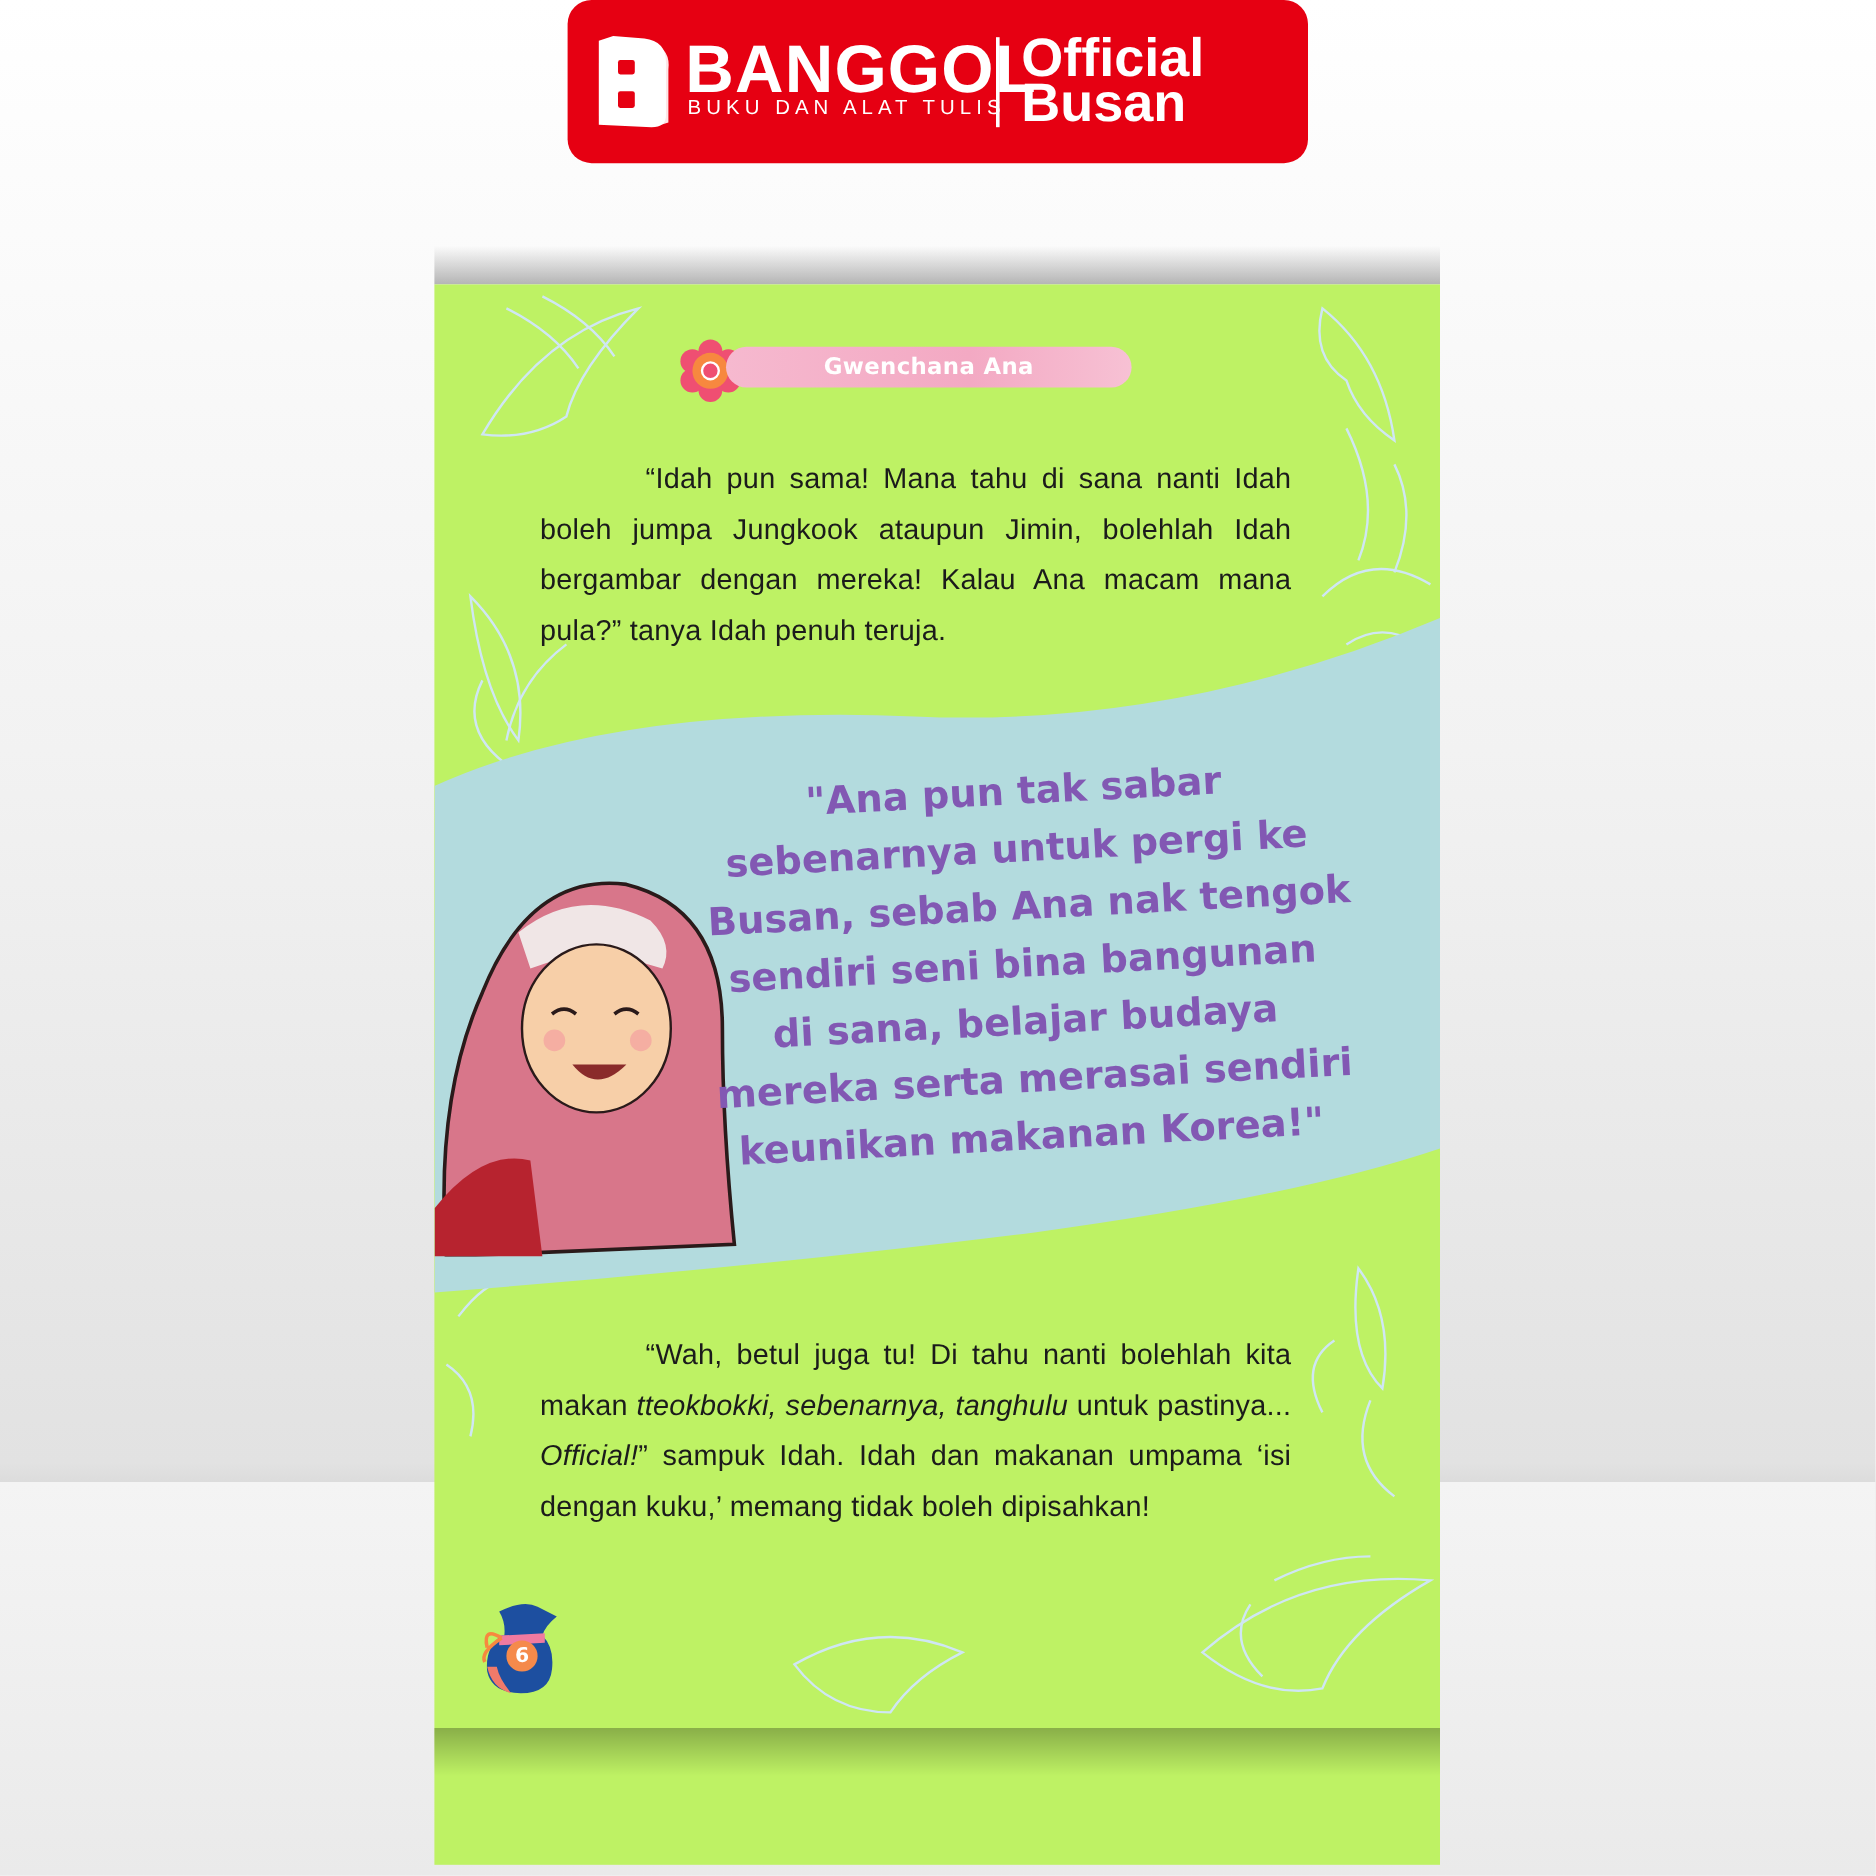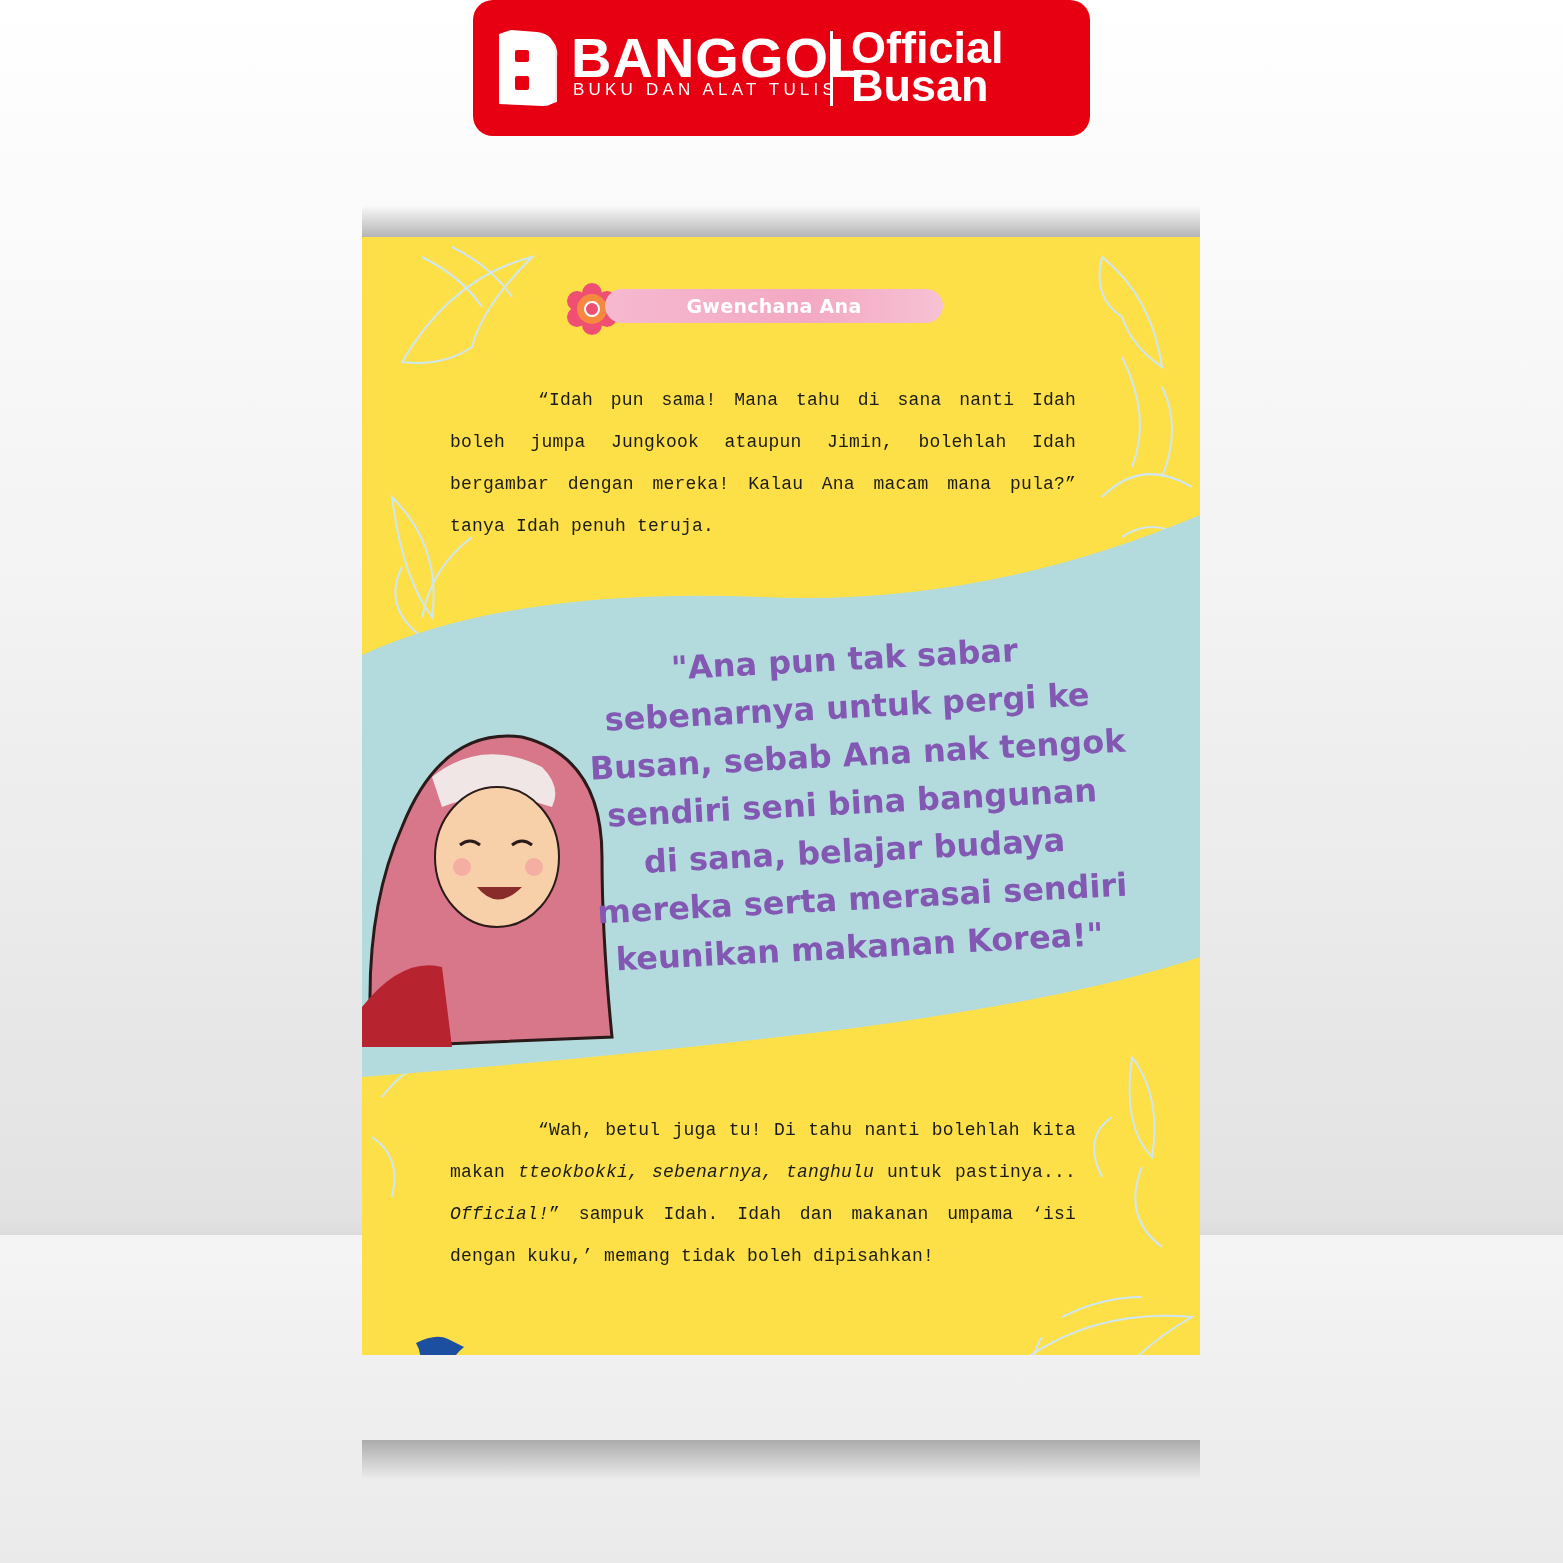"Gwenchana Ana" .page { background: #fde047 -> #bef264; height: 1118px -> 1317px }
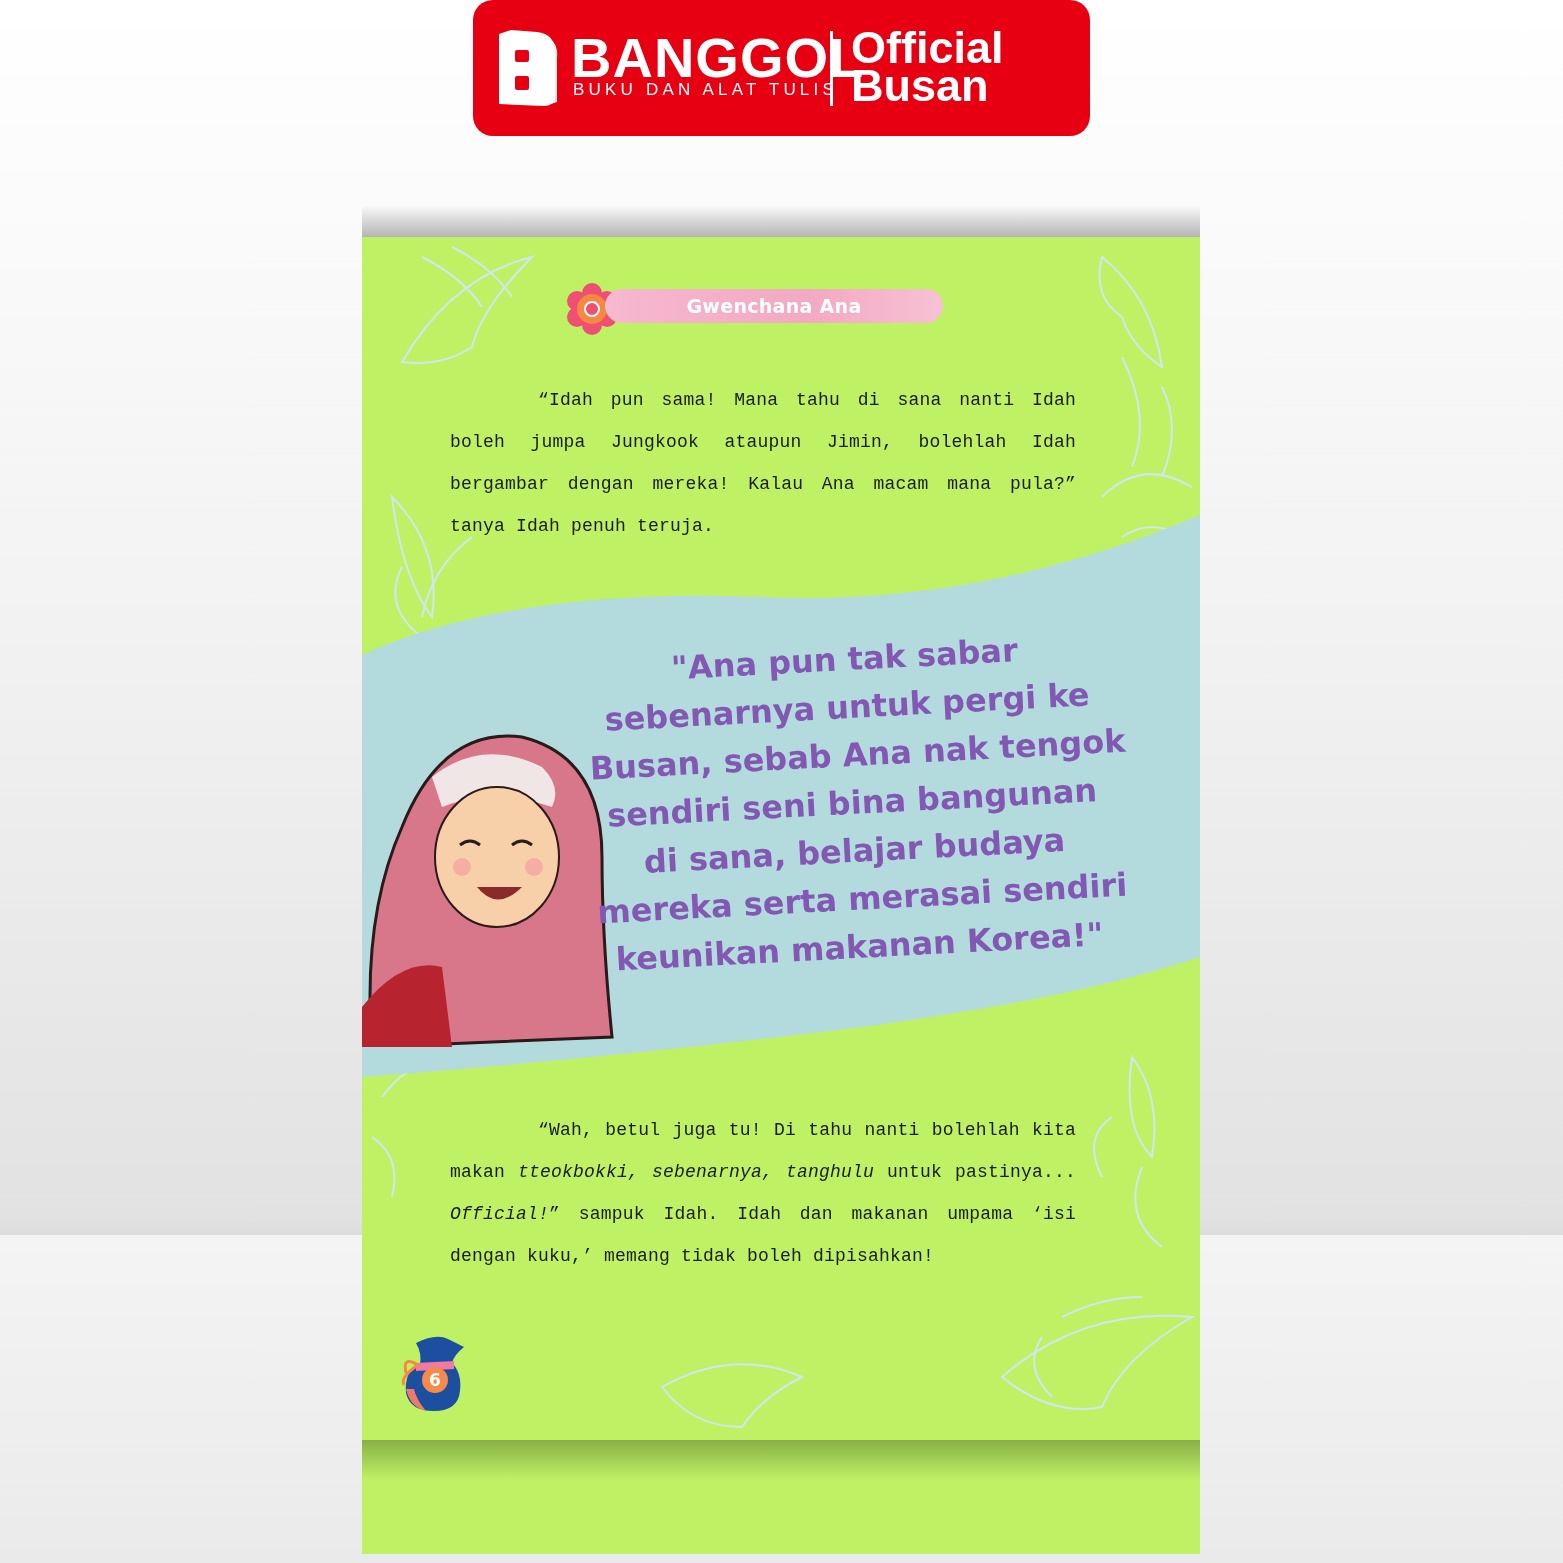"“Idah pun sama! Mana tahu" .para { font-family: Liberation Mono, monospace -> Liberation Sans, sans-serif; font-size: 18px -> 24px }
